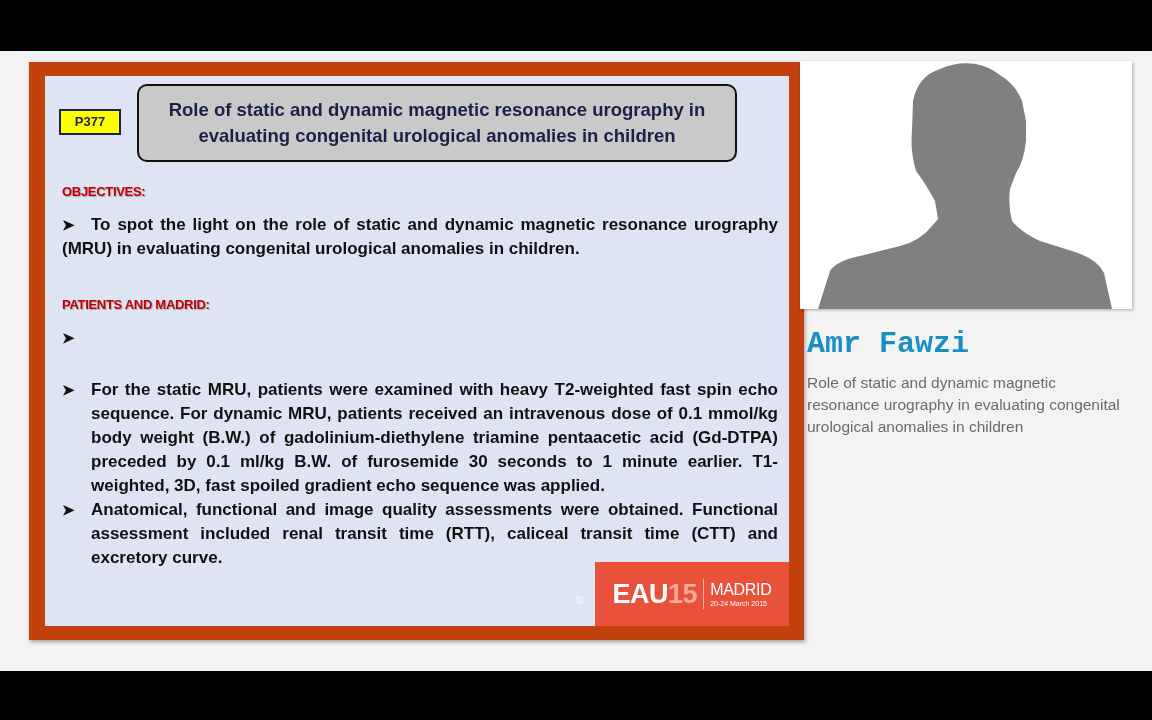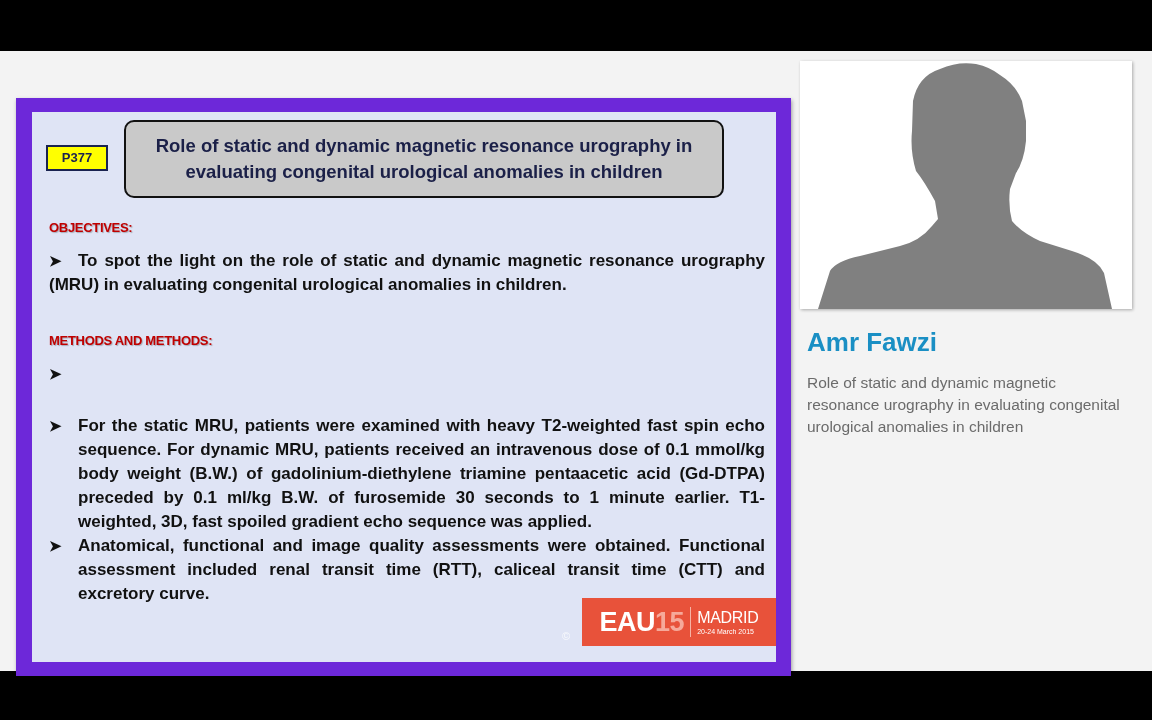"P377" .slide-card { background: #6d28d9 -> #c2410c; left: 16px -> 29px; margin-top: 36px -> none }
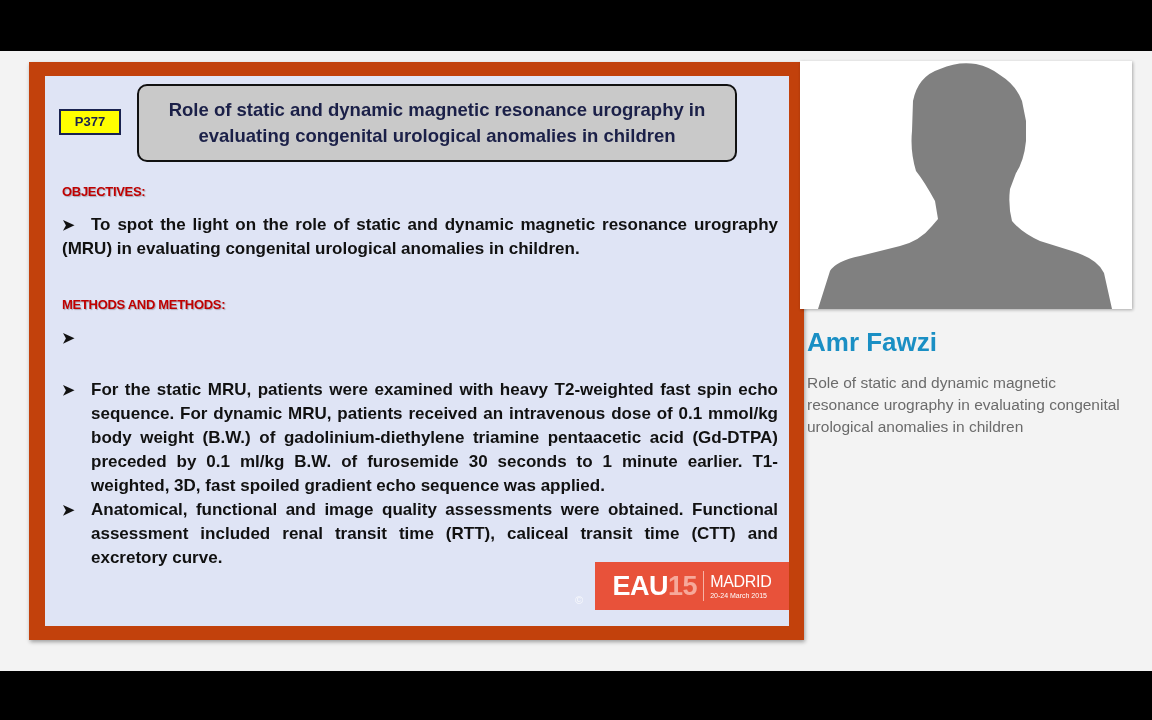"METHODS AND METHODS:" div.section-head { text: METHODS AND METHODS -> PATIENTS AND MADRID }
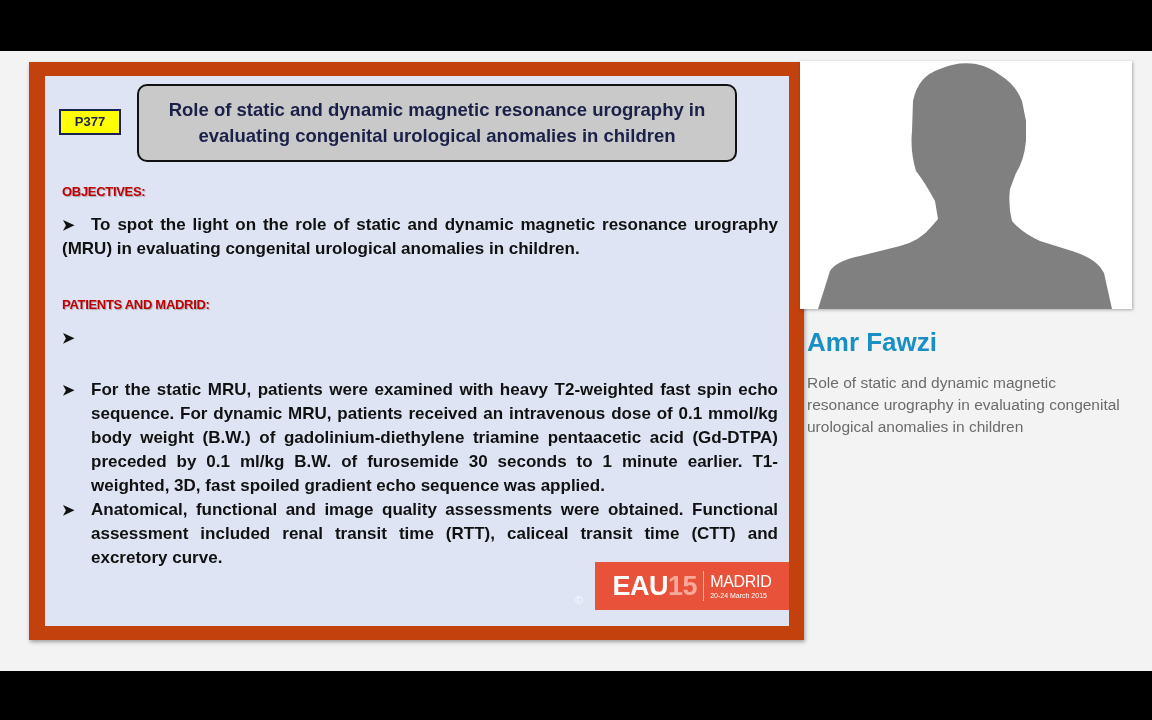"Amr Fawzi" .speaker-name { font-family: Liberation Sans, sans-serif -> Liberation Mono, monospace; font-size: 26px -> 30px }
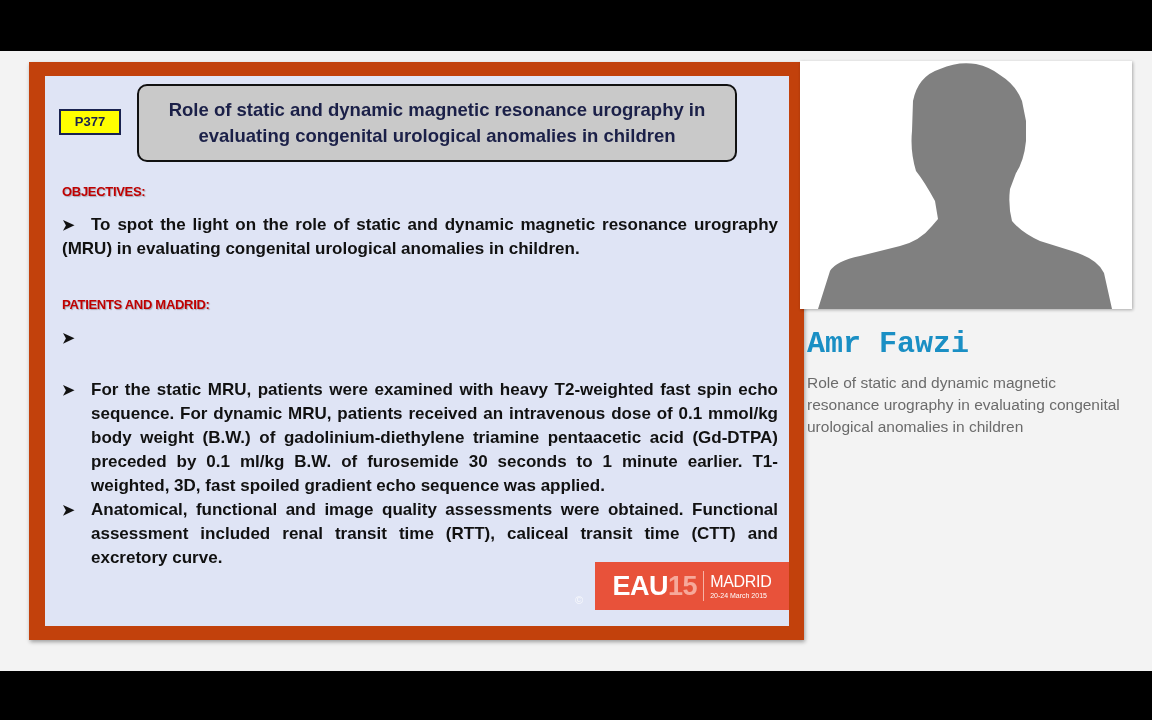"EAU15" .eau-logo { height: 48px -> 64px }
